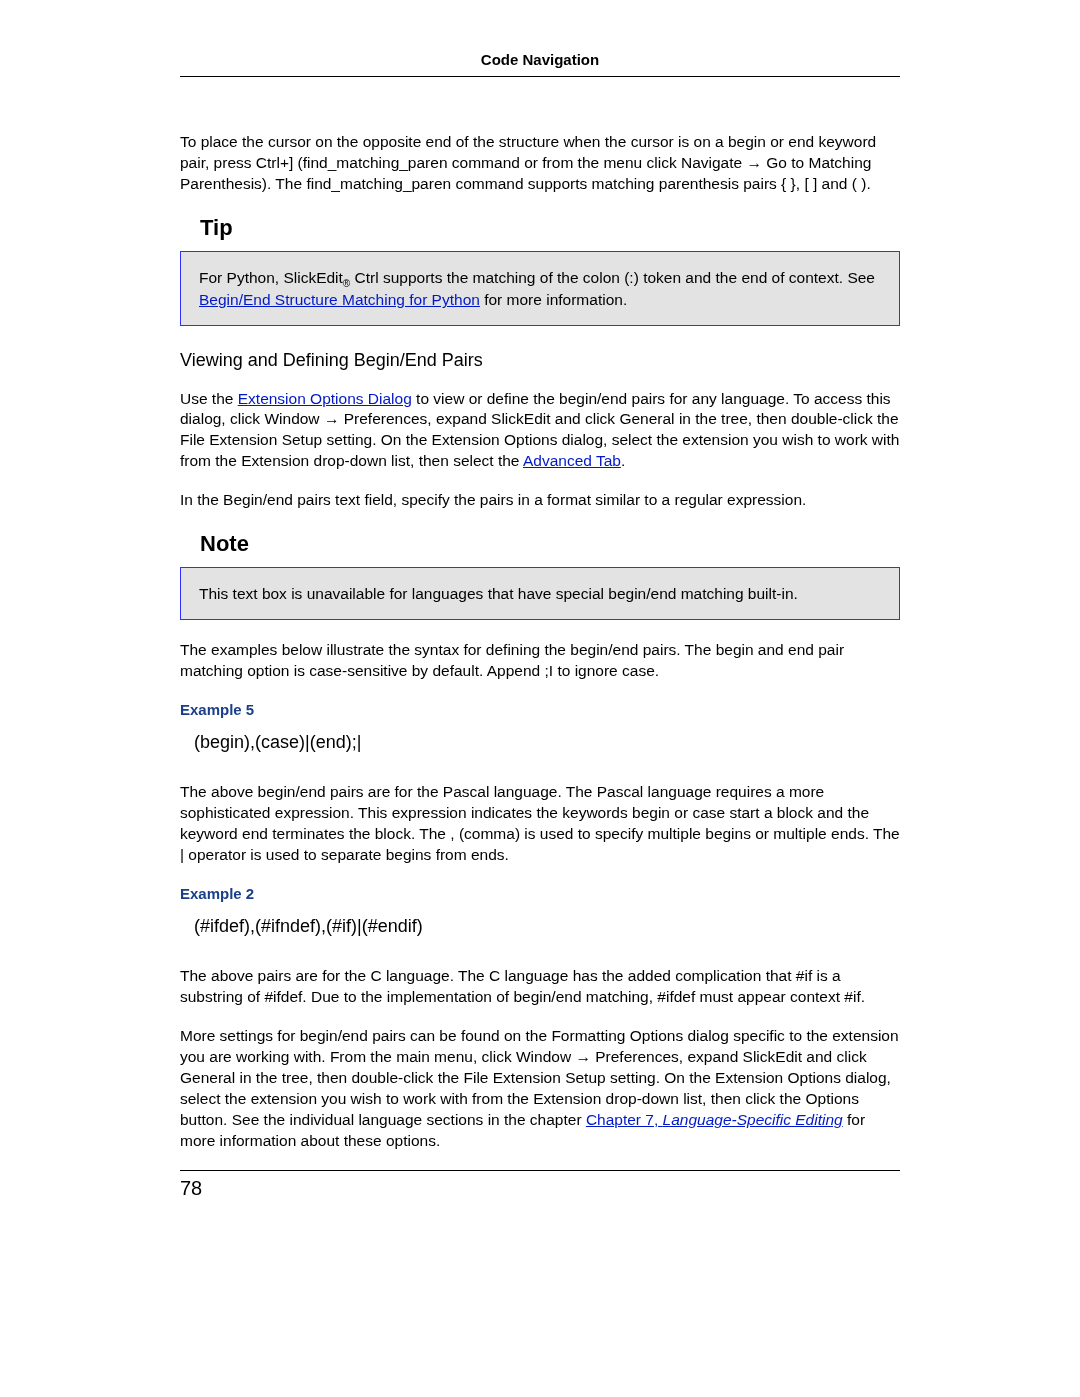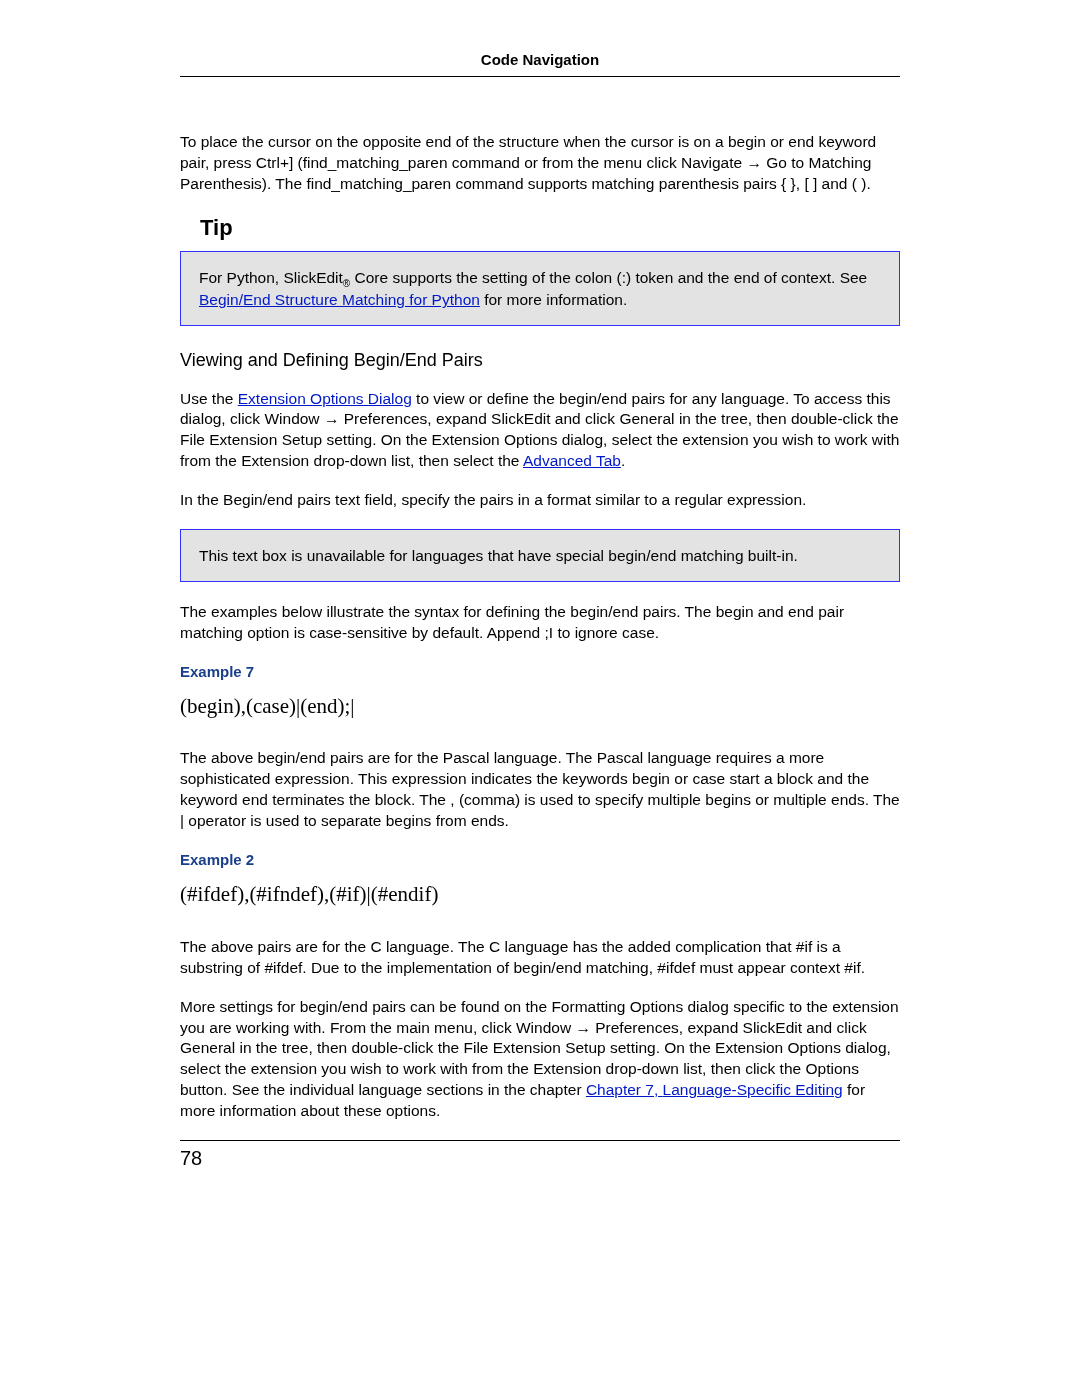"Core supports the setting of" span { text: Core supports the setting -> Ctrl supports the matching }
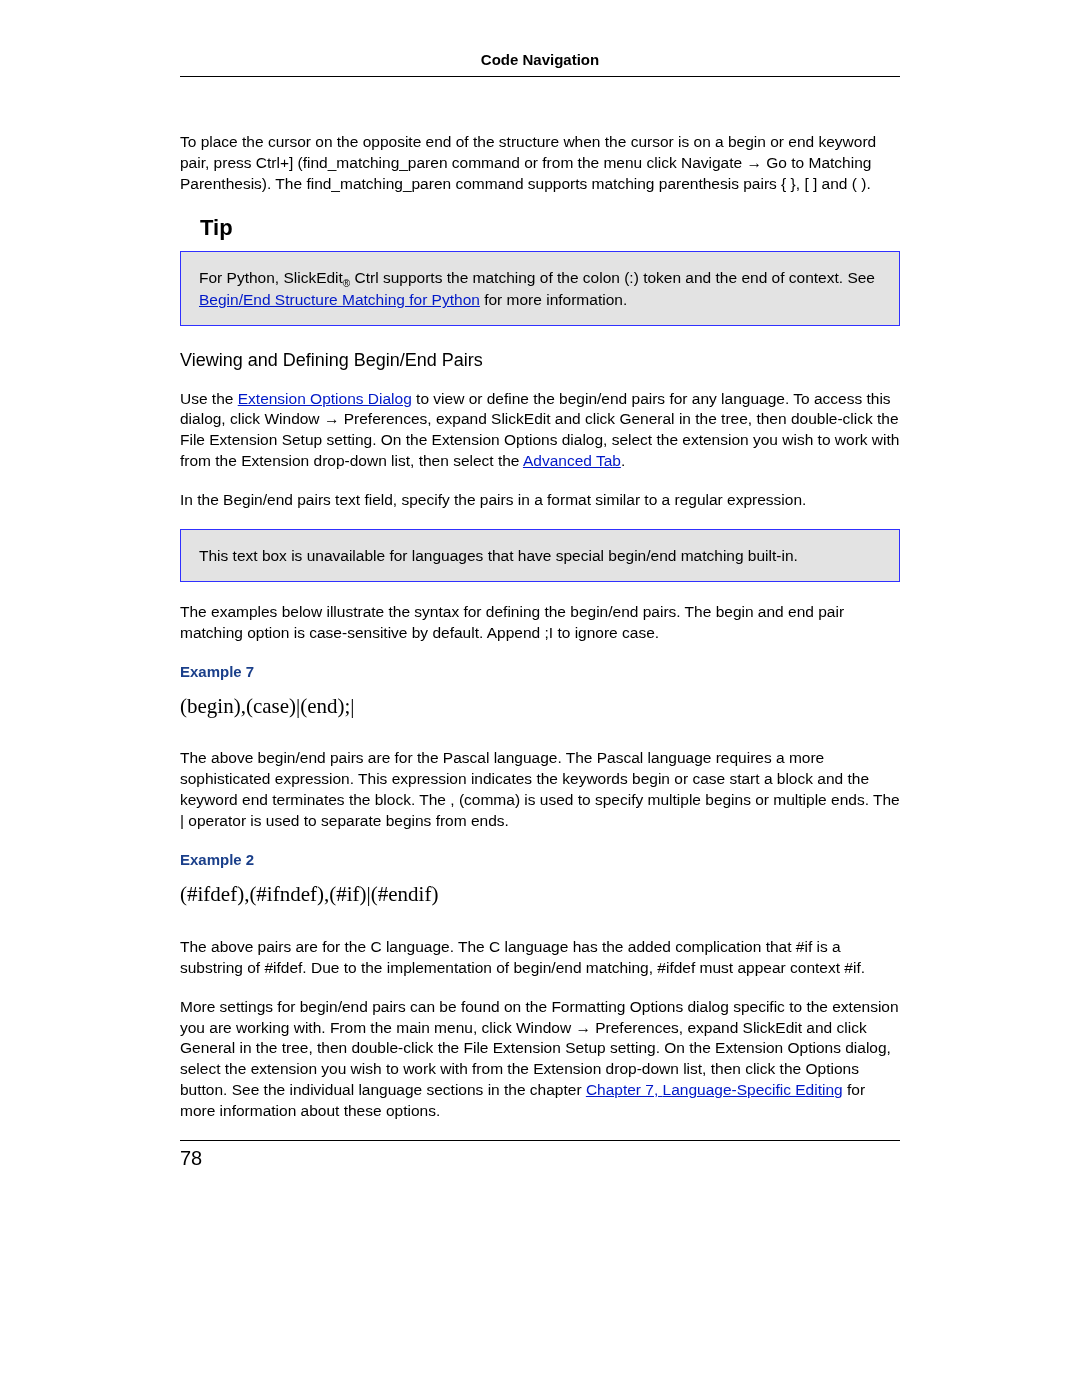"Note" div.callout-title { html: none -> <div>Note</div> }
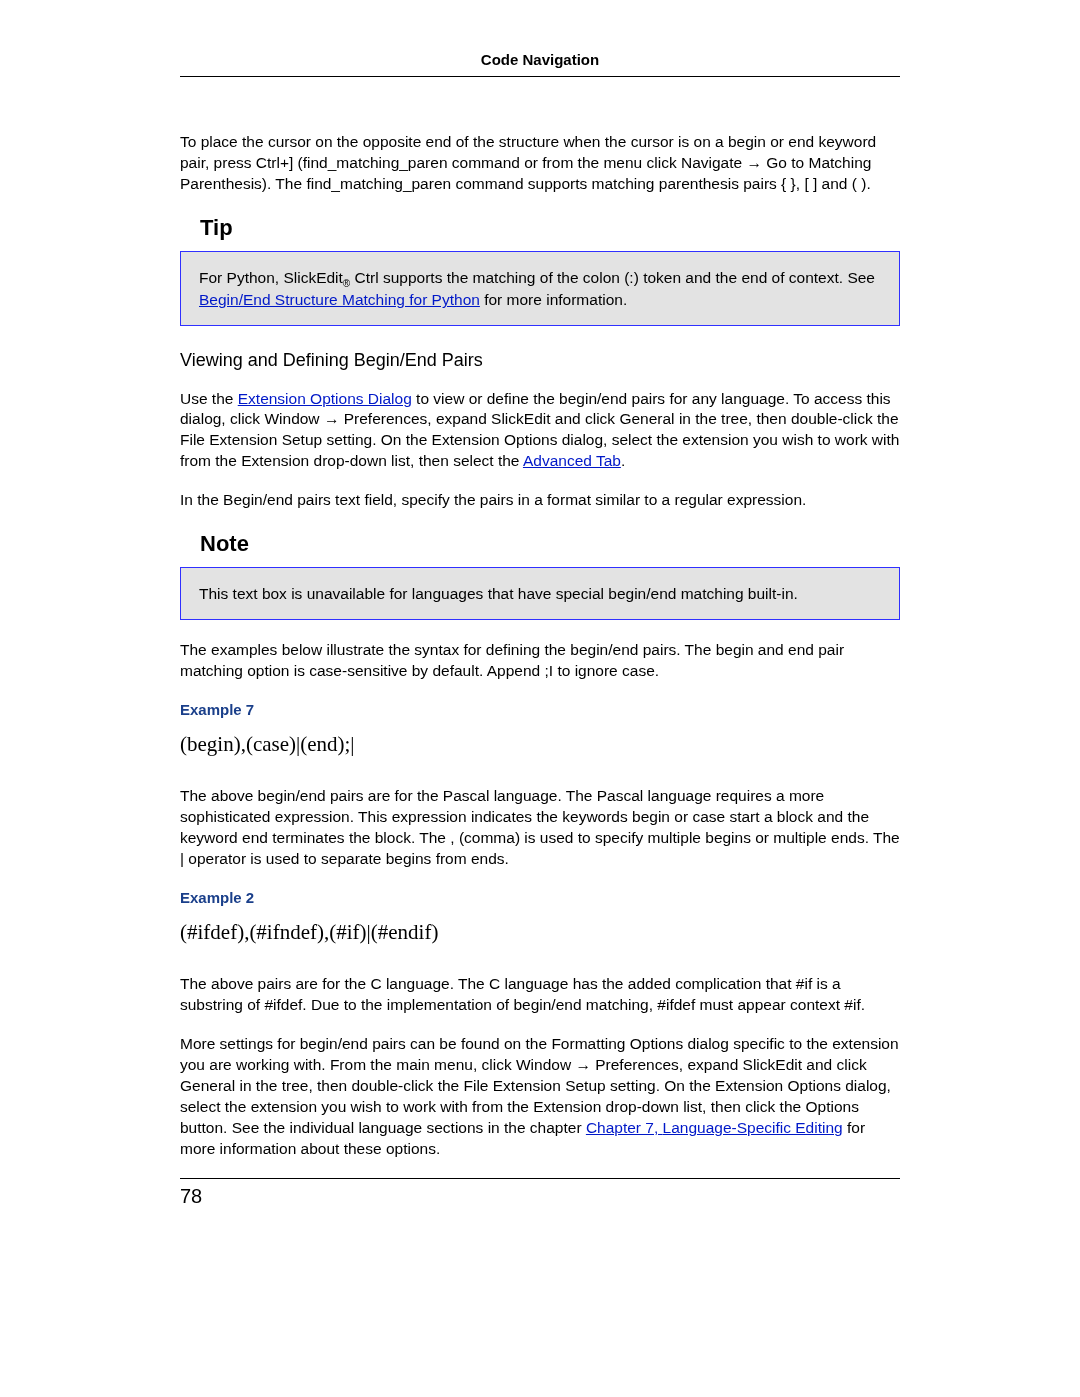"Example 7" div.example-label { text: 7 -> 5 }
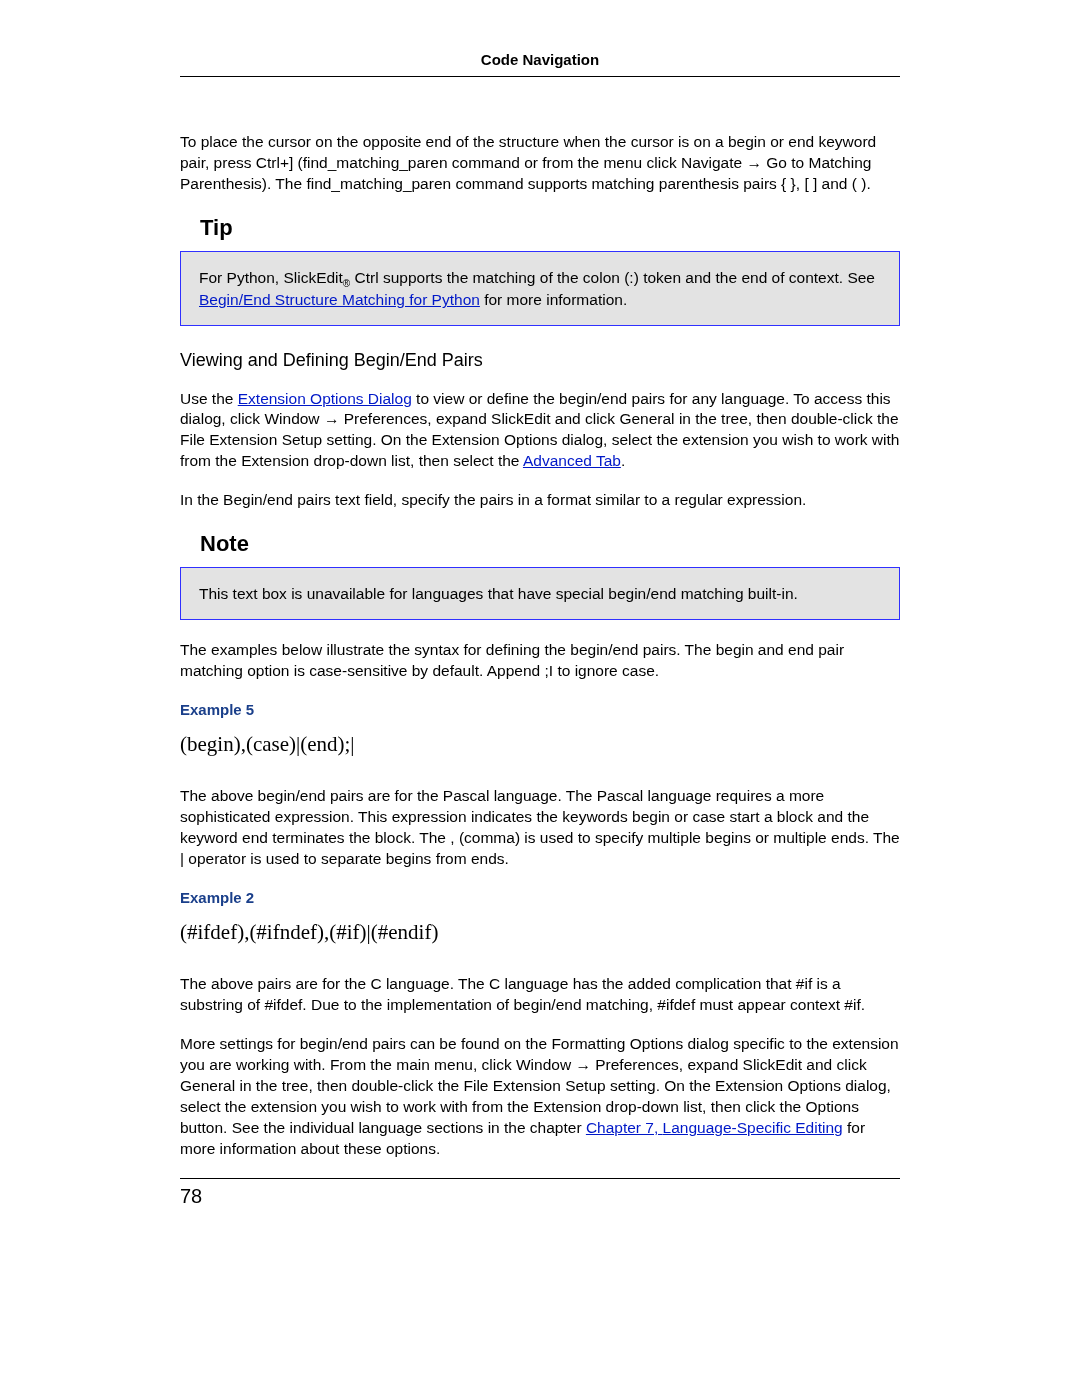"(begin),(case)|(end);|" pre.code { font-family: Liberation Serif, serif -> Liberation Sans, sans-serif; font-size: 21px -> 18px; margin: 0 0 28px 0 -> 0 0 28px 14px }
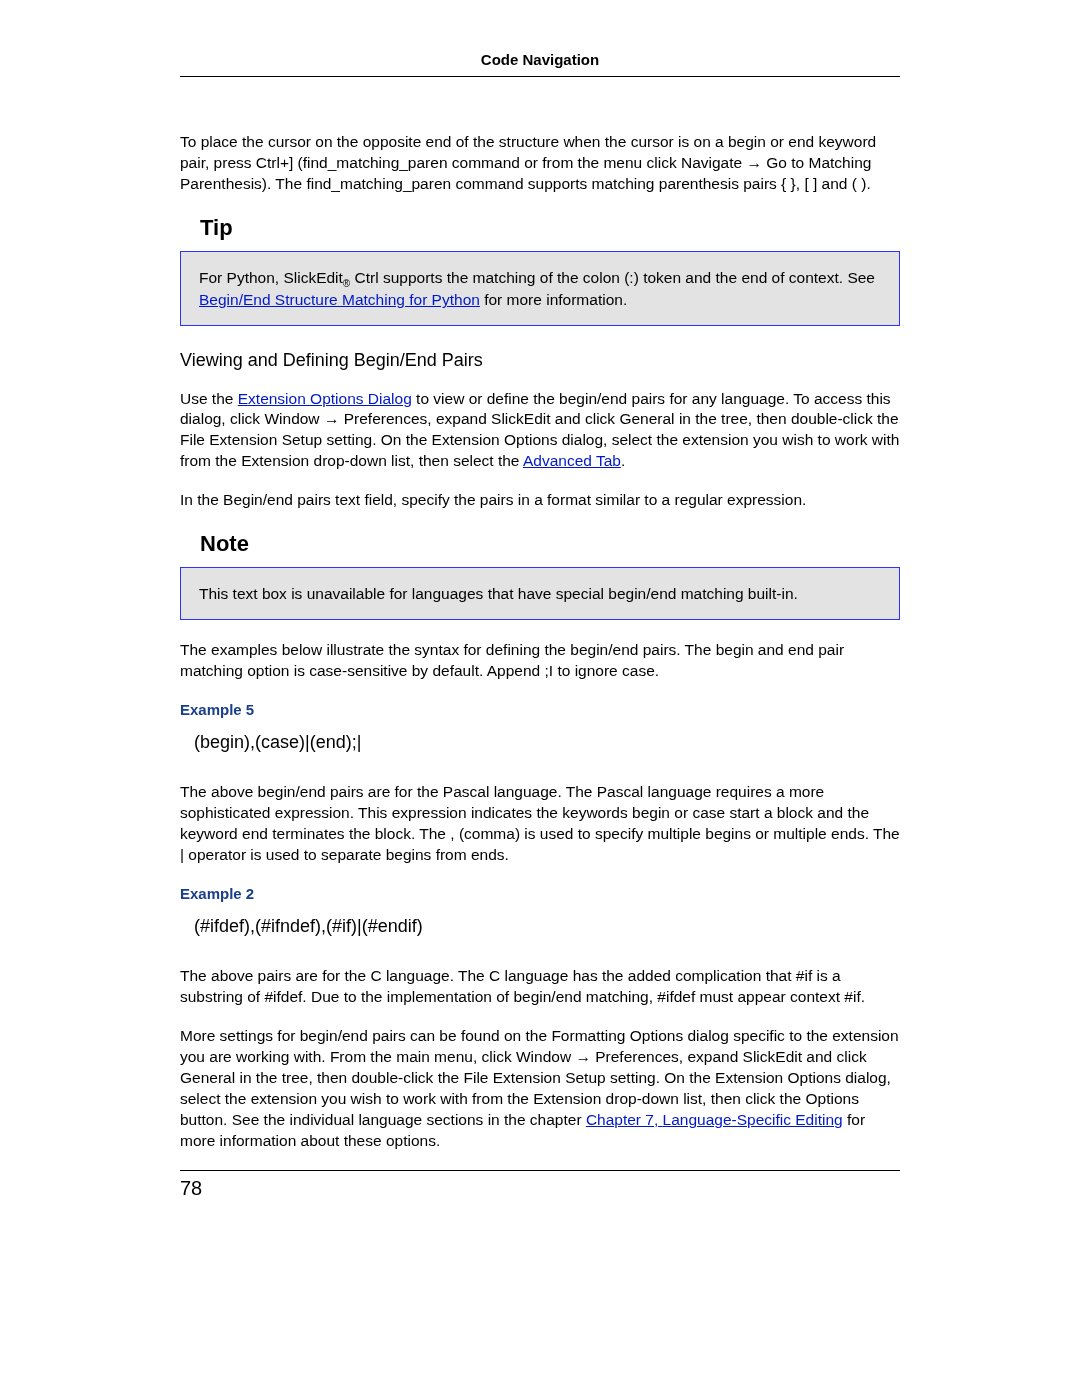"Language-Specific Editing" .i { font-style: none -> italic }
